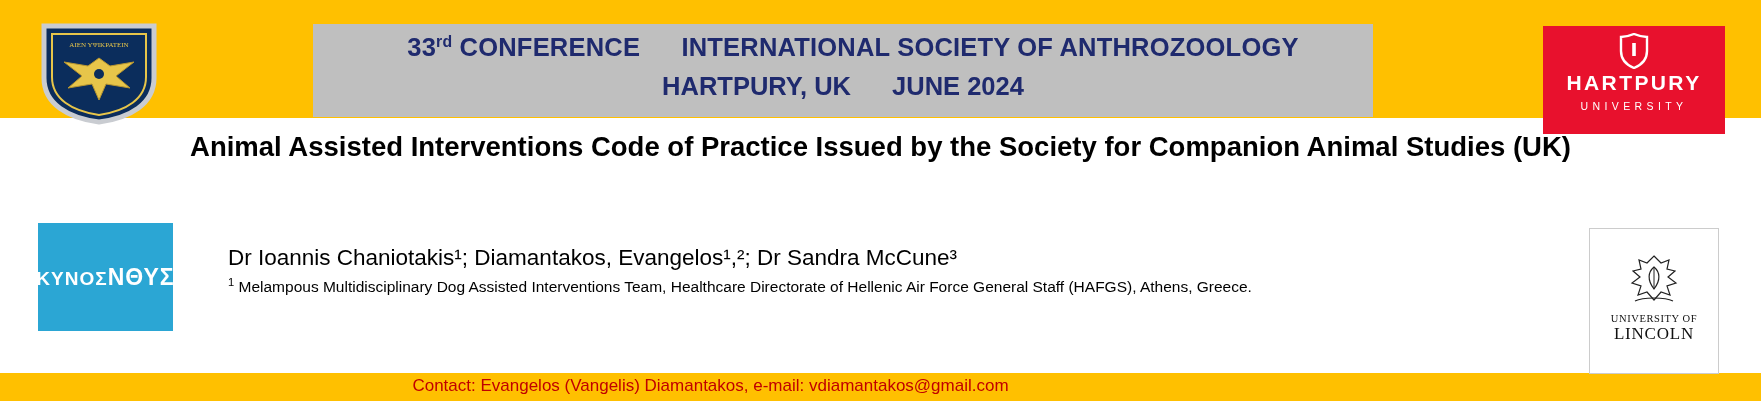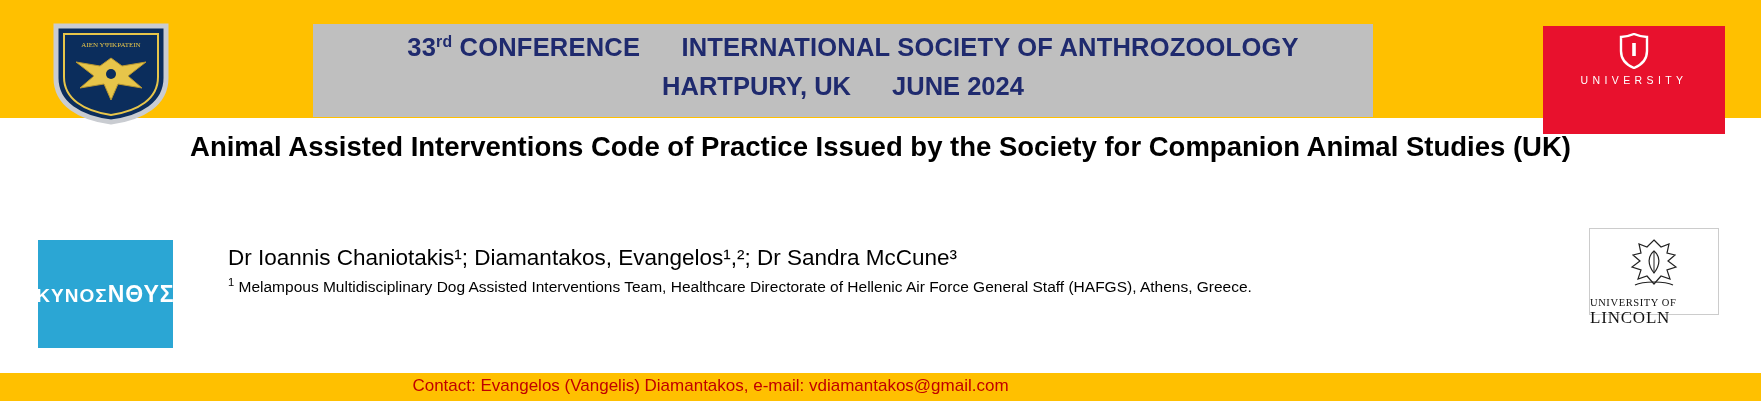"ΑΙΕΝ ΥΨΙΚΡΑΤΕΙΝ" .haf-emblem { left: 50px -> 38px }
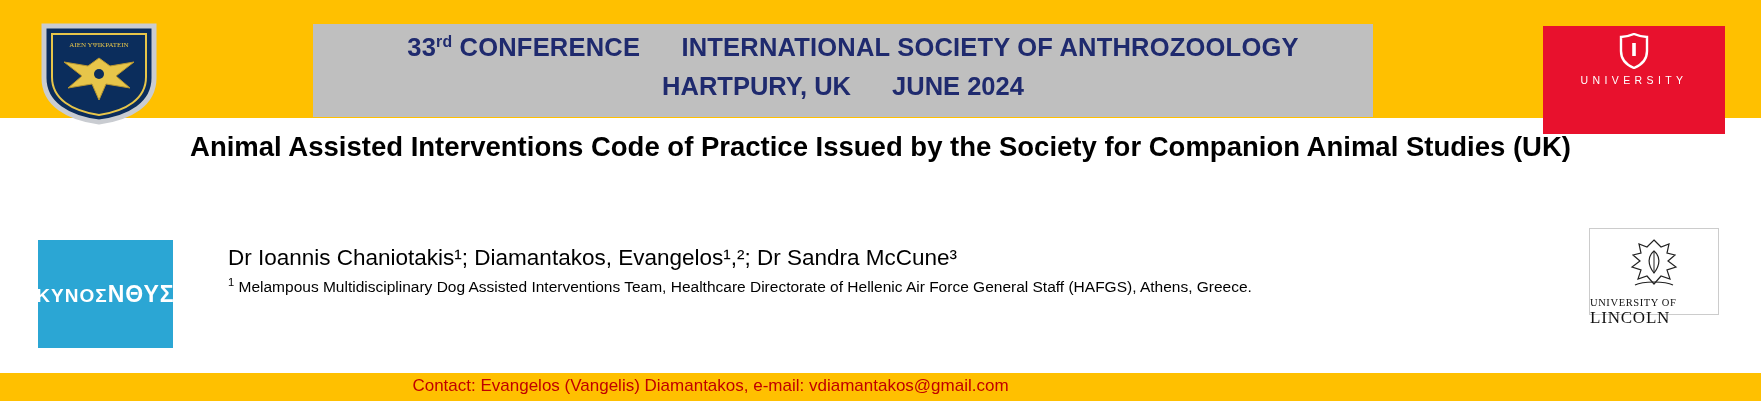"HARTPURY" div.hartpury-name { html: none -> <div>HARTPURY</div> }
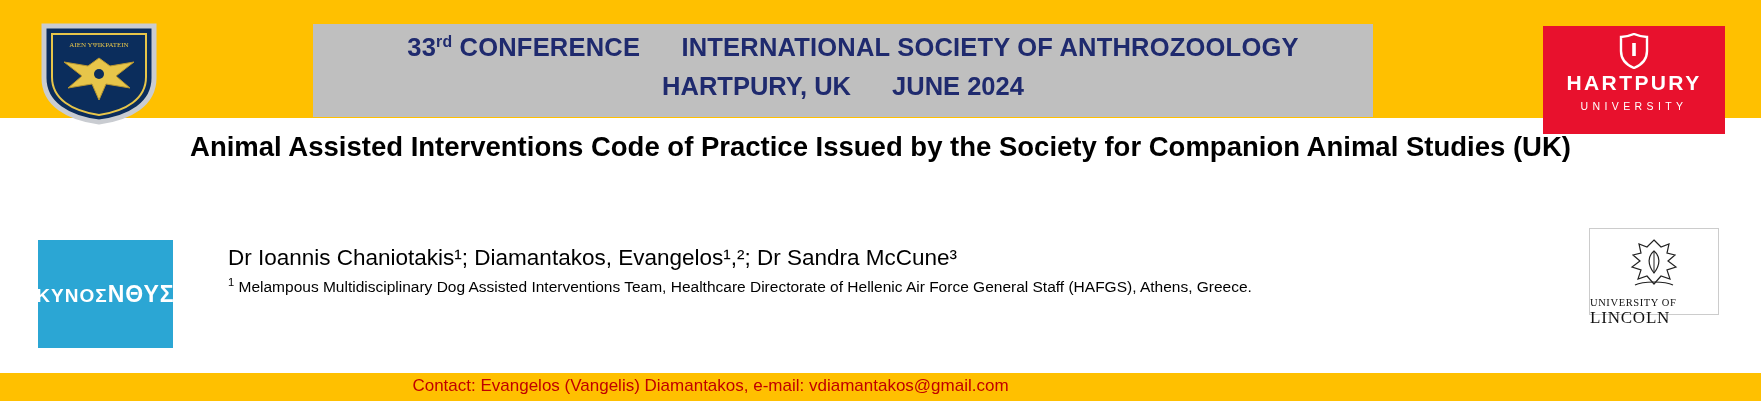"ΚΥΝΟΣΝΘΥΣ" .kynos-logo { top: 240px -> 223px }
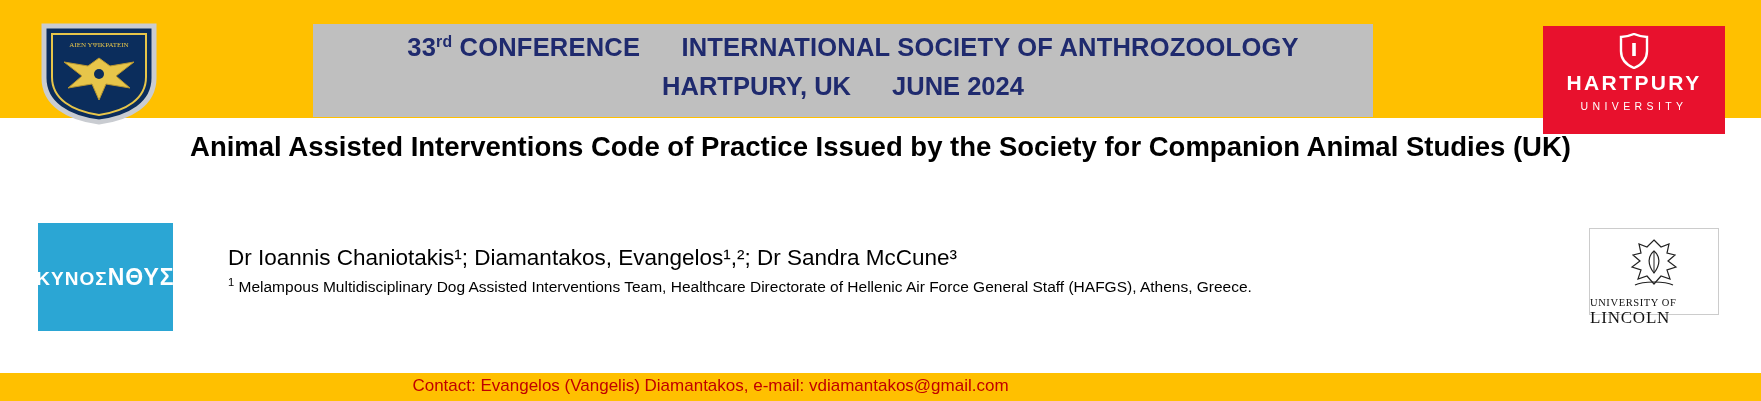"UNIVERSITY OF" .lincoln-logo { height: 87px -> 146px; padding-top: 8px -> 24px; text-align: none -> center }
